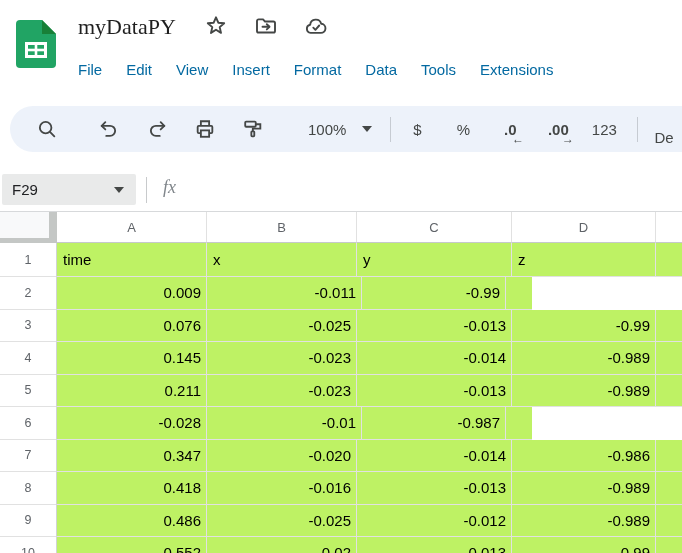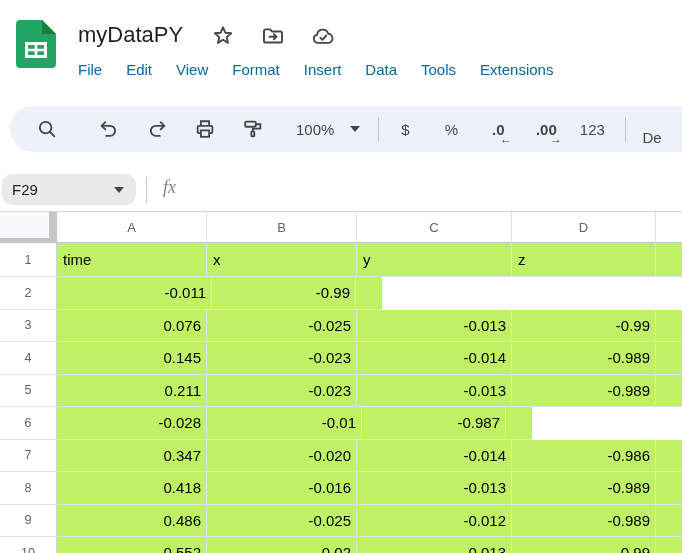"myDataPY" .title-row { align-items: flex-end -> flex-start; font-family: none -> Liberation Serif, serif }
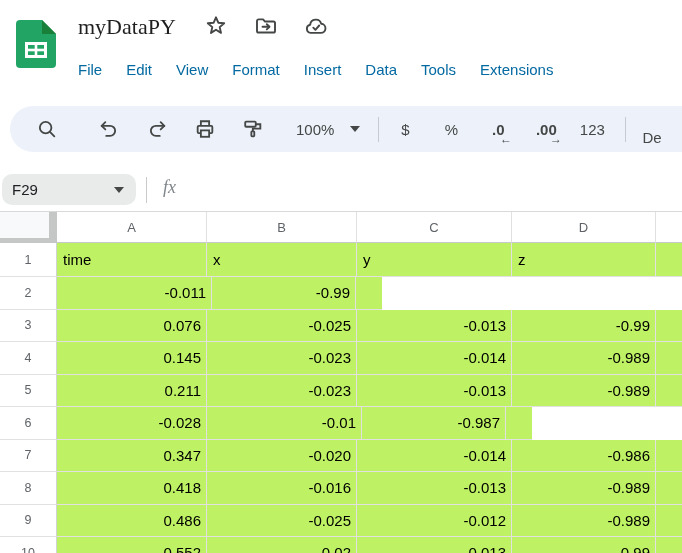"Format" span.menu-item { order: before "Insert" -> after "Insert" }
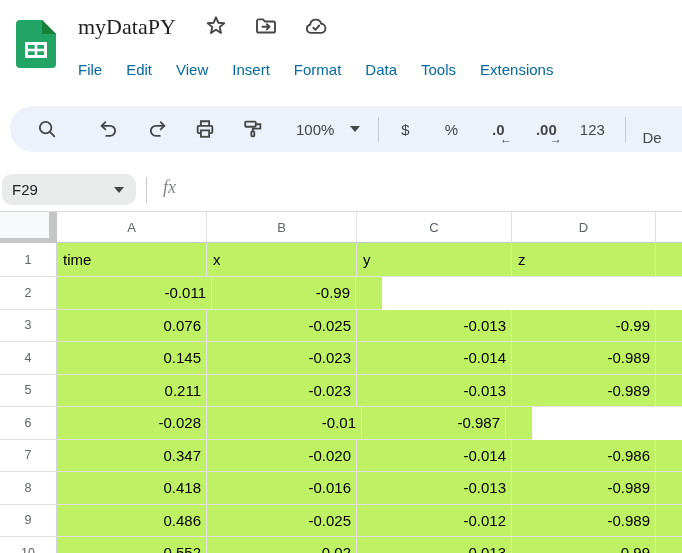"100%" span.zoom-ctl { margin-left: 30px -> 42px }
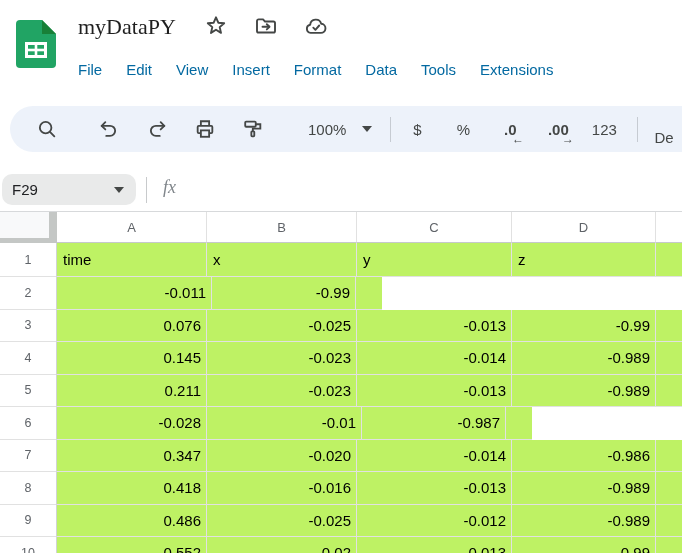"F29" .namebox { border-radius: 10px -> 2px }
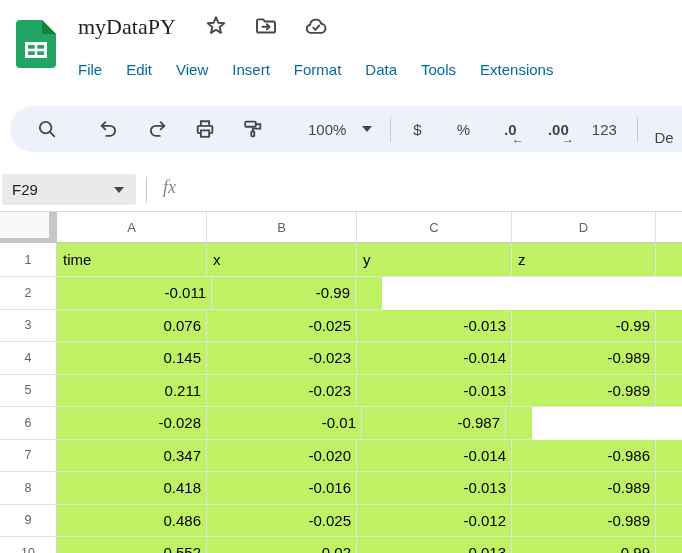"0.009" div.cell { html: none -> <div>0.009</div> }
